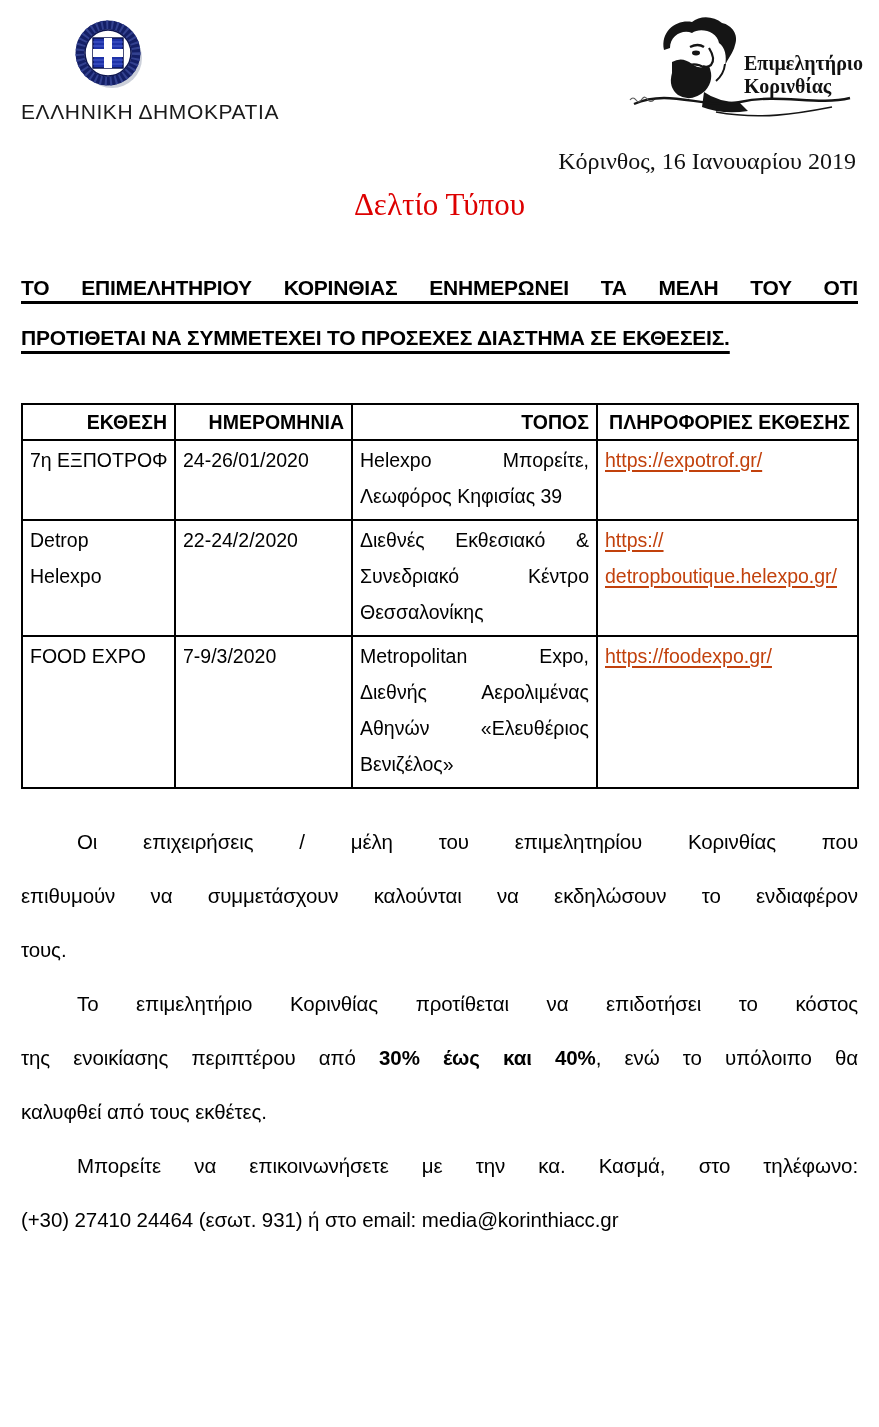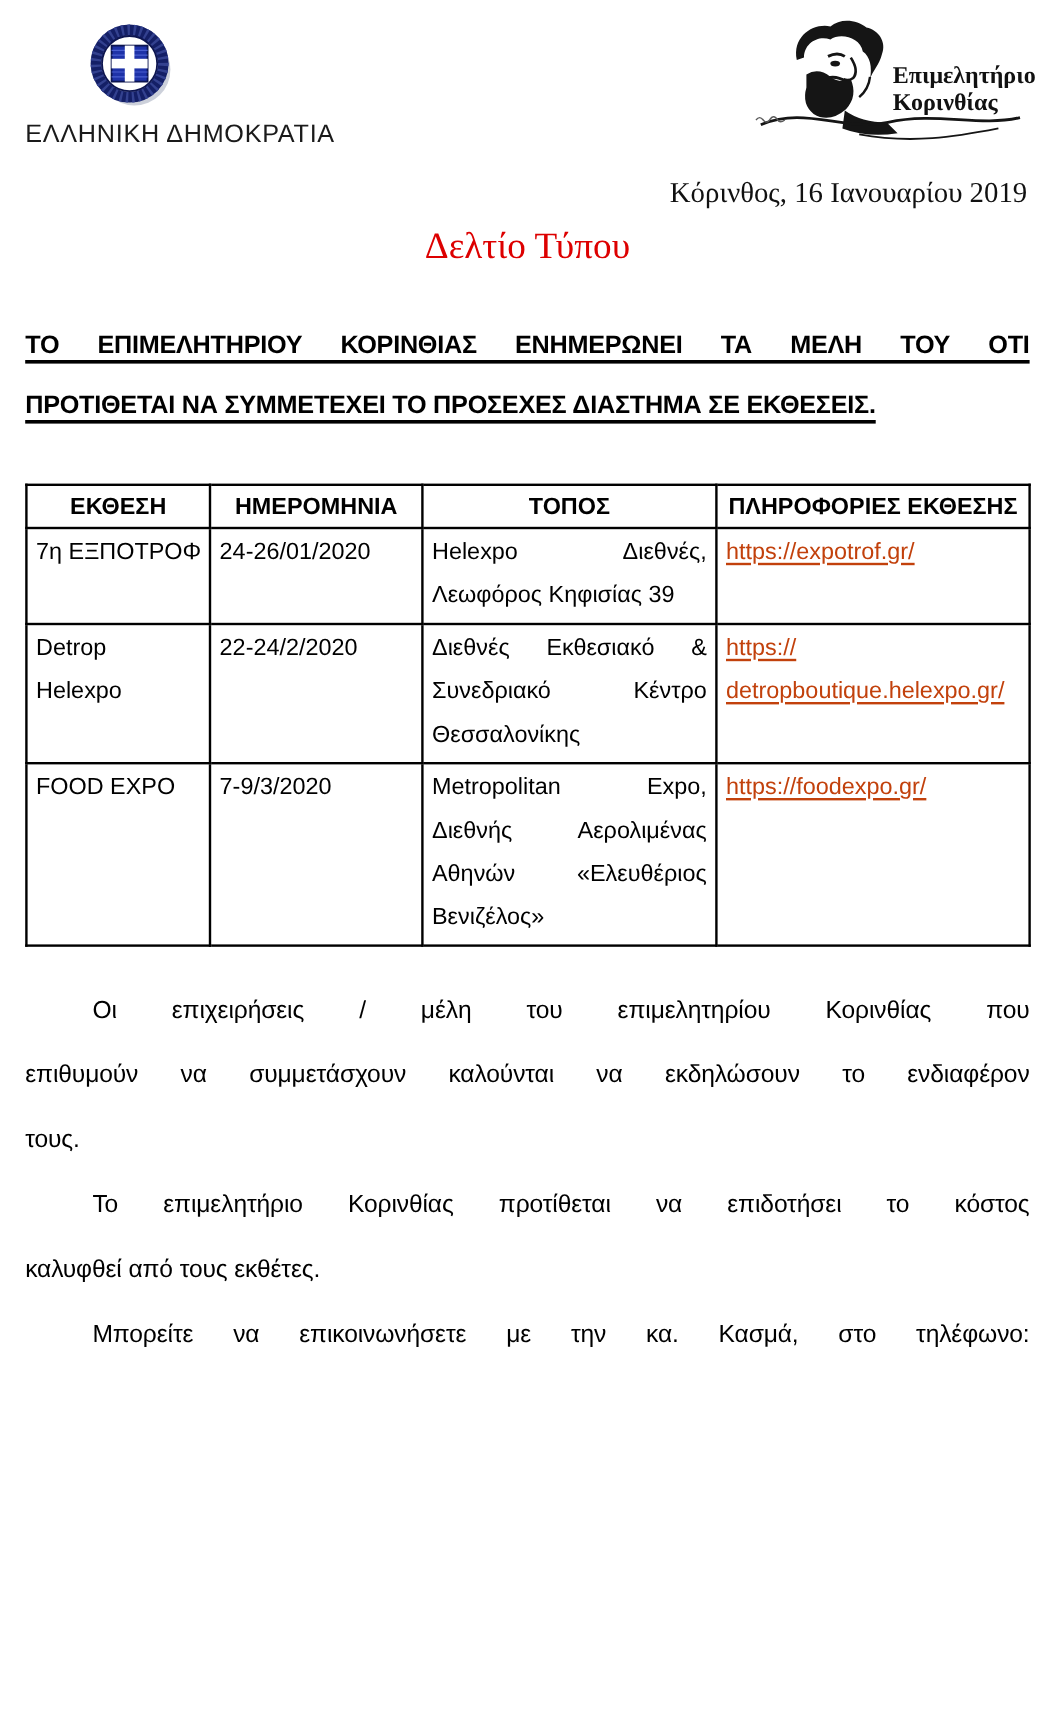"ΕΚΘΕΣΗ" table.exh th { text-align: center -> right }
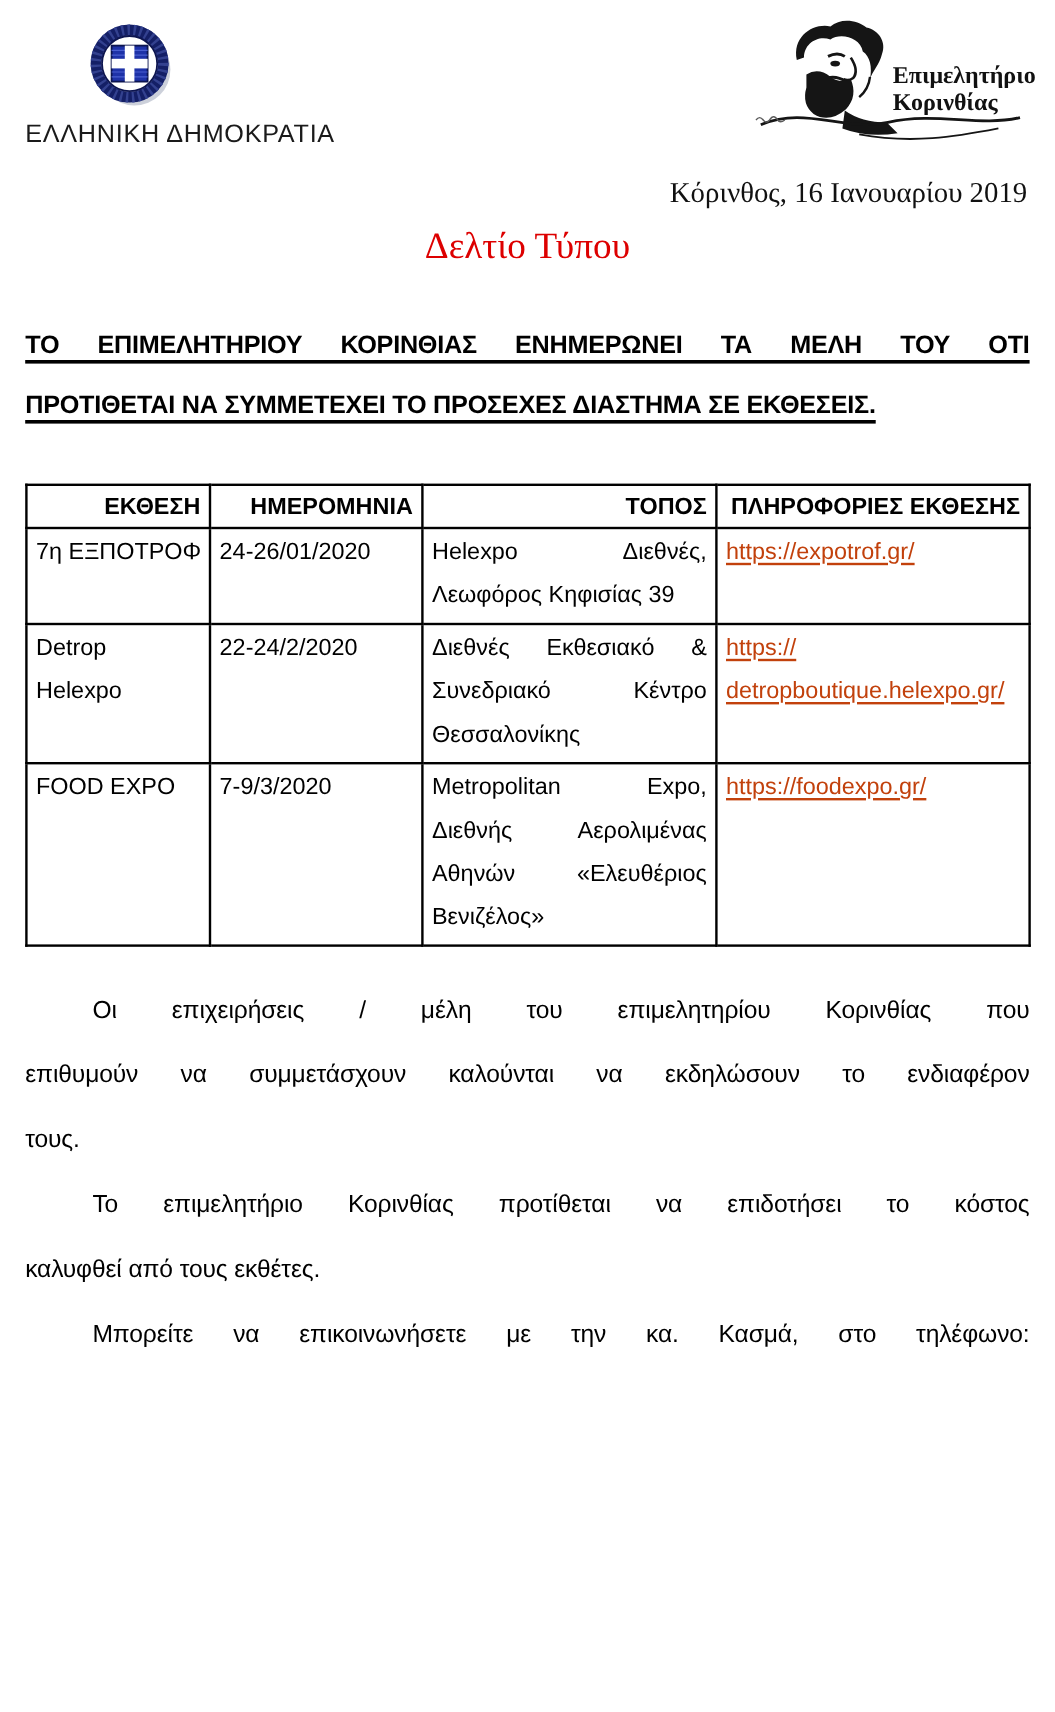"Helexpo Διεθνές," div.tline { text: Διεθνές -> Μπορείτε }
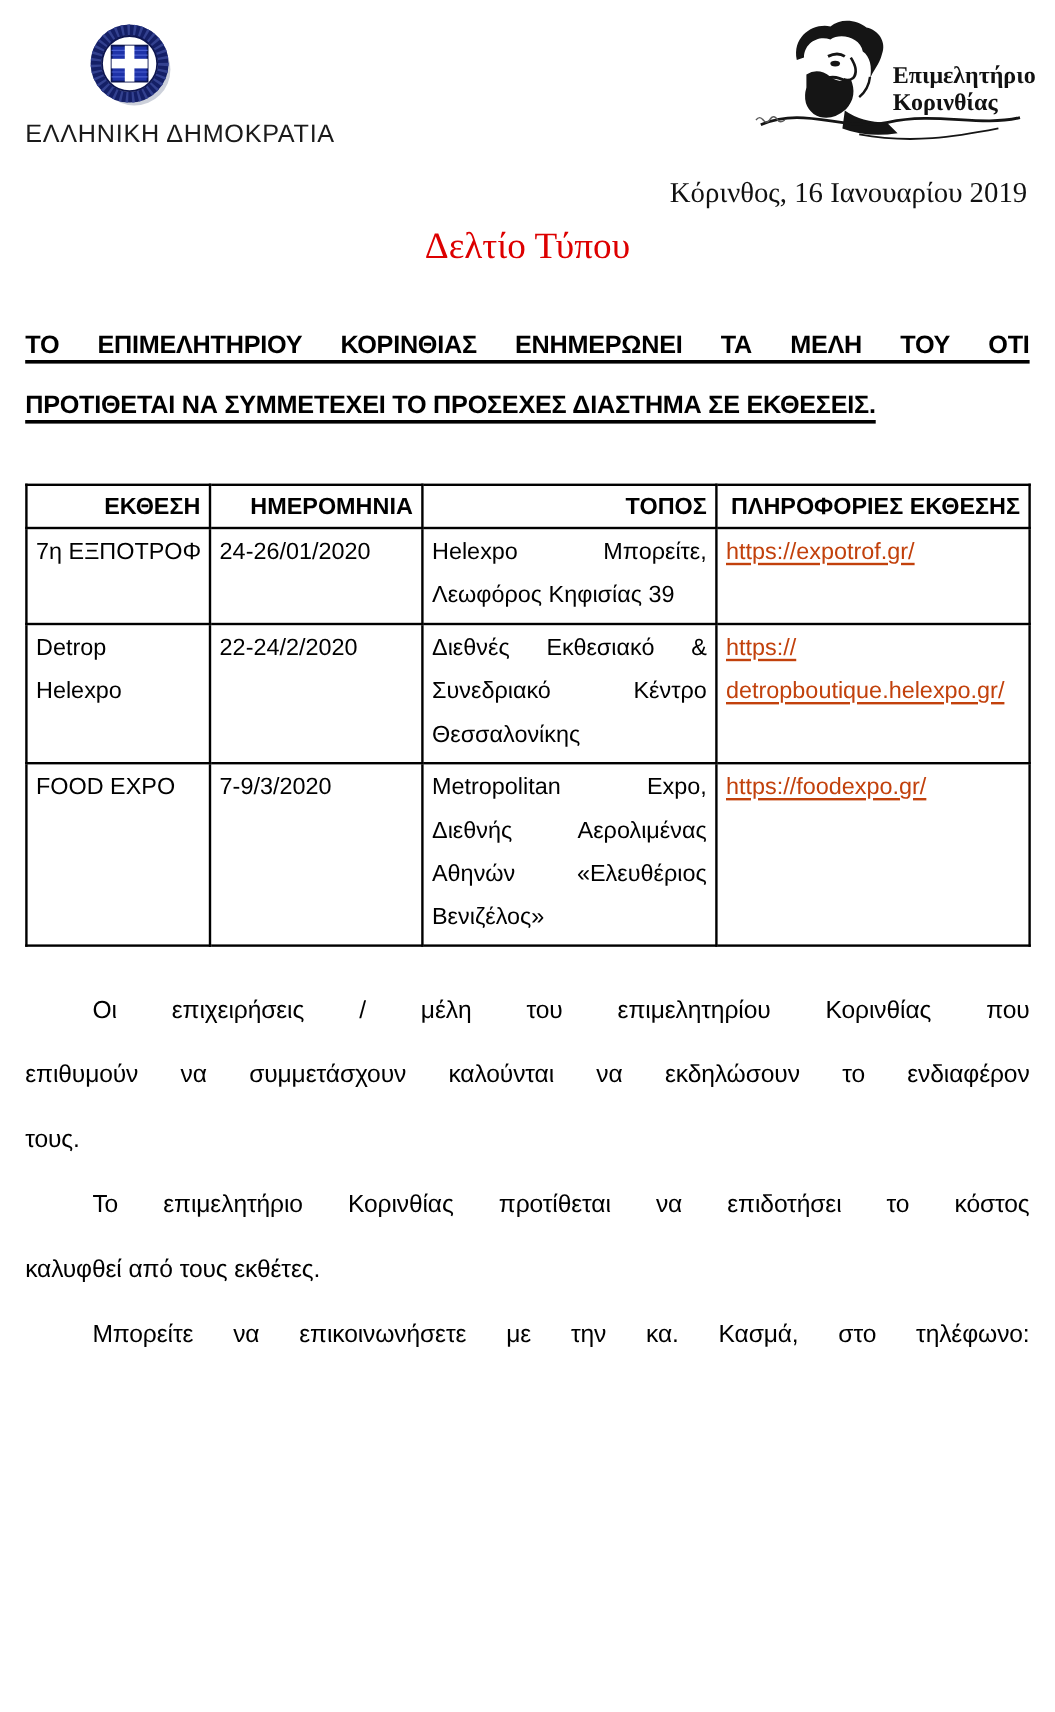"της ενοικίασης περιπτέρου από 30%" div.bline { html: none -> <div> <span>της ενοικίασης περιπτέρου από </span><span>30% έως και 40%</span><span>, ενώ το υπόλοιπο θα</span> </div> }
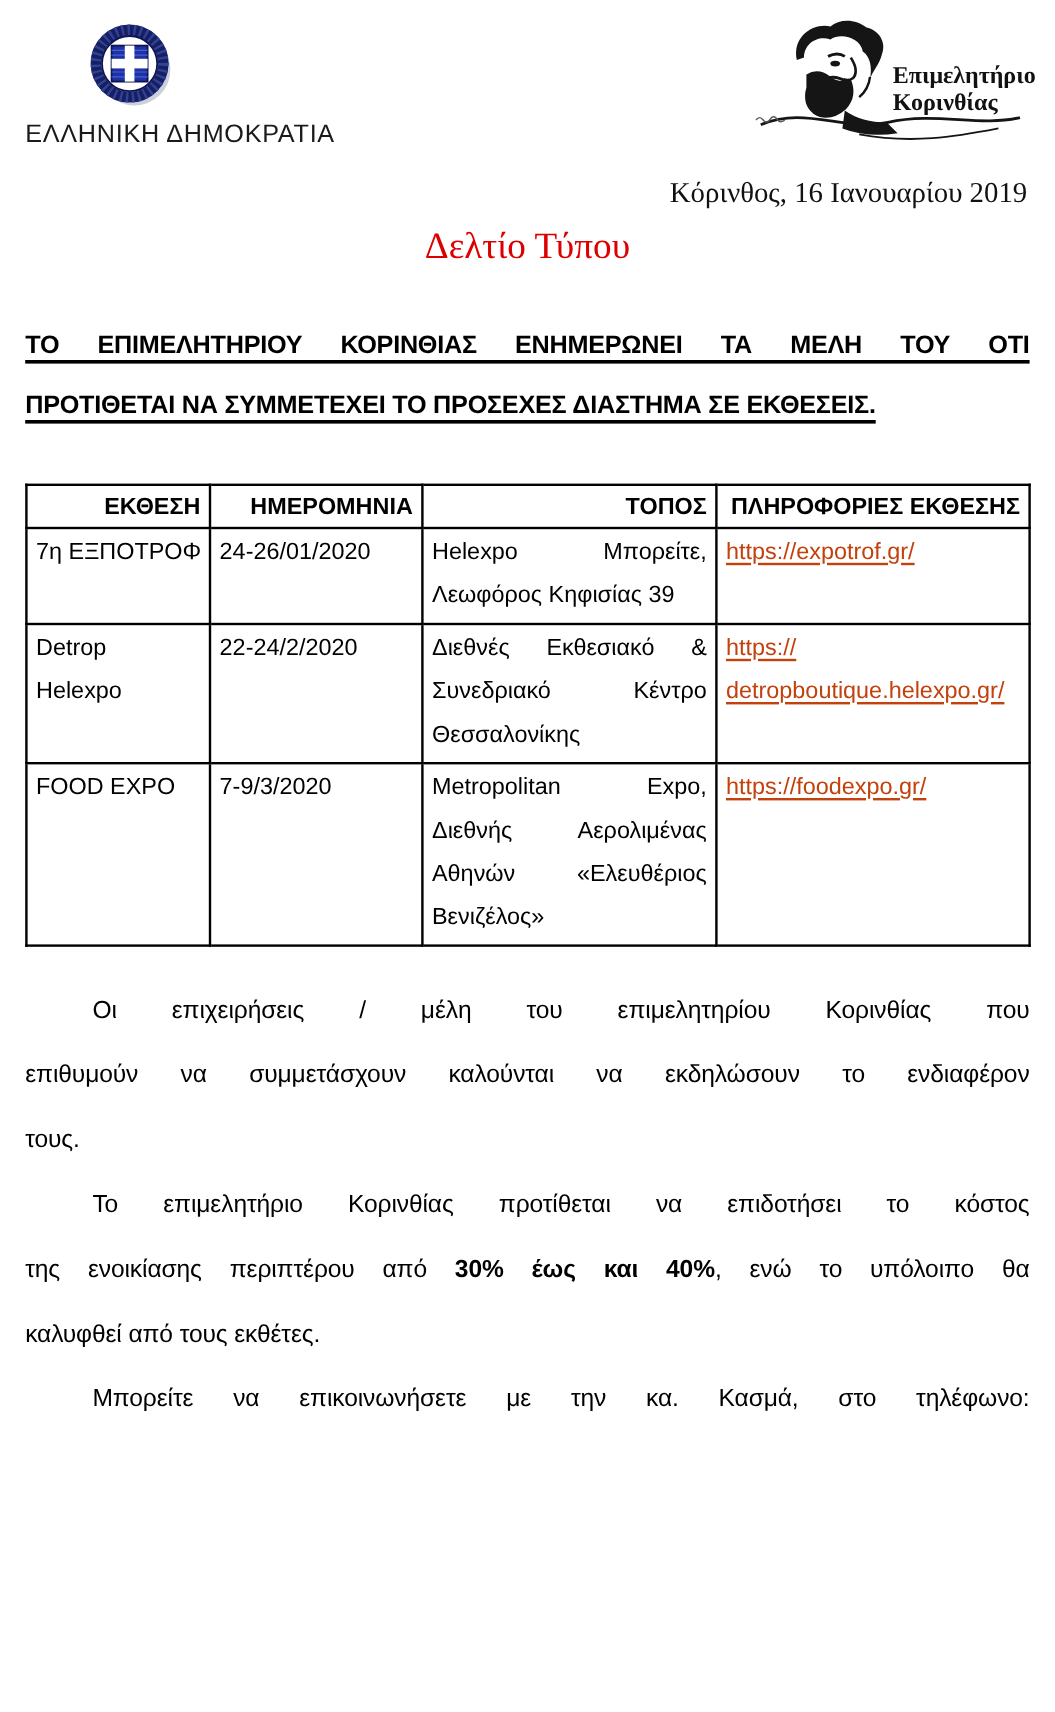"(+30) 27410 24464 (εσωτ. 931)" div.bline { html: none -> <div>(+30) 27410 24464 (εσωτ. 931) ή στο email: media@korinthiacc.gr</div> }
